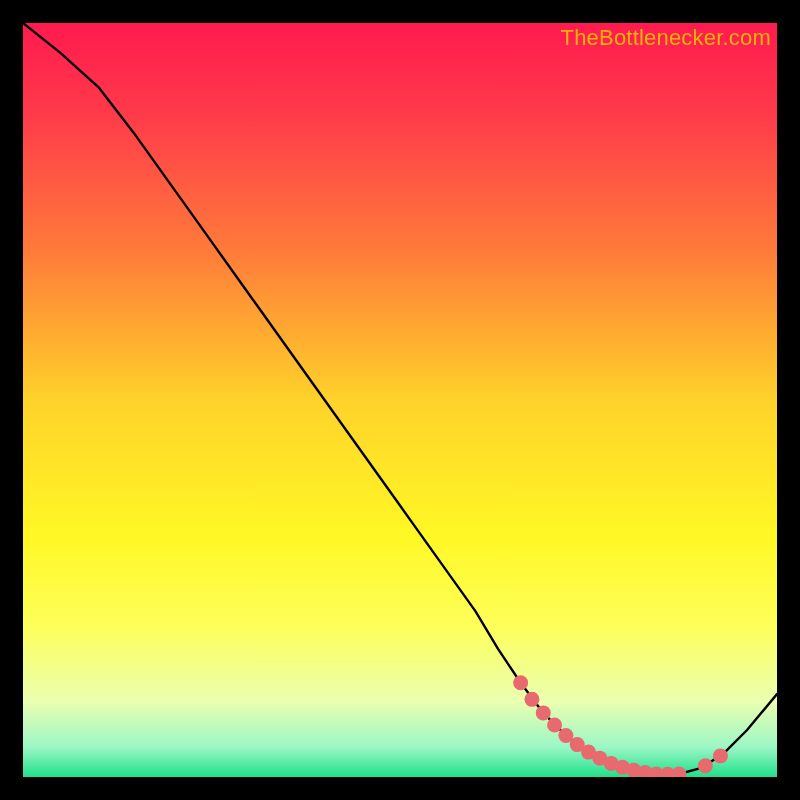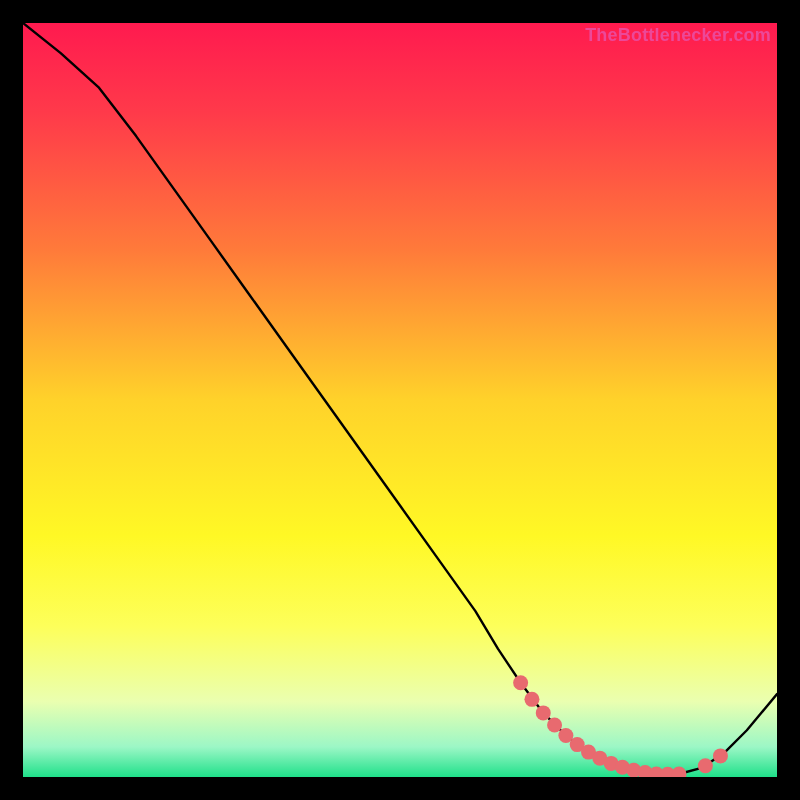"TheBottlenecker.com" .watermark { color: #ec4899 -> #eab308; font-size: 18px -> 22px; font-weight: 700 -> 400 }
